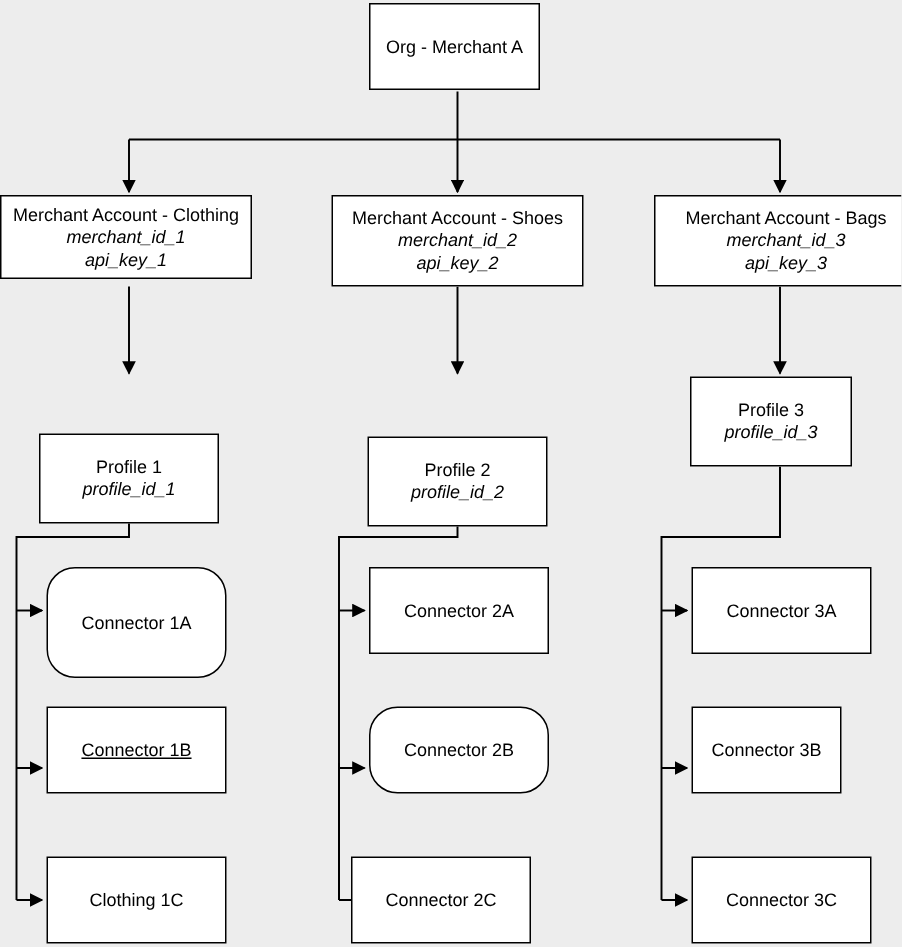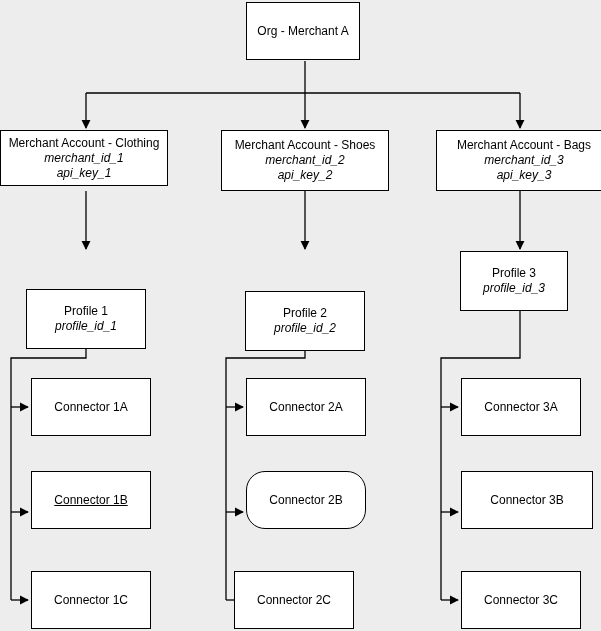"Connector 1A" div.node { border-radius: none -> 19px; height: 58px -> 74px }
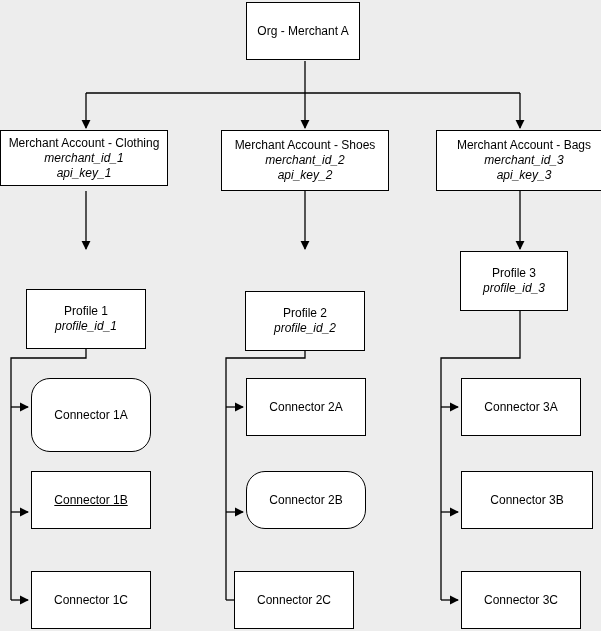"Connector 3B" div.node { width: 132px -> 100px }
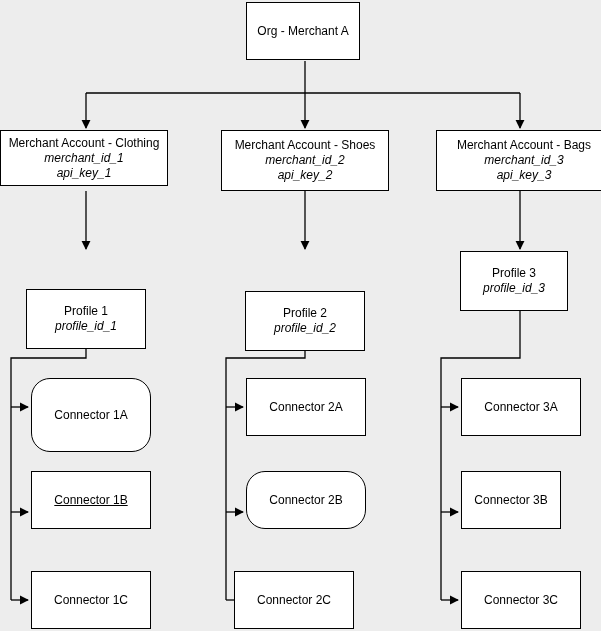"Connector 1C" span.line1 { text: Connector -> Clothing }
